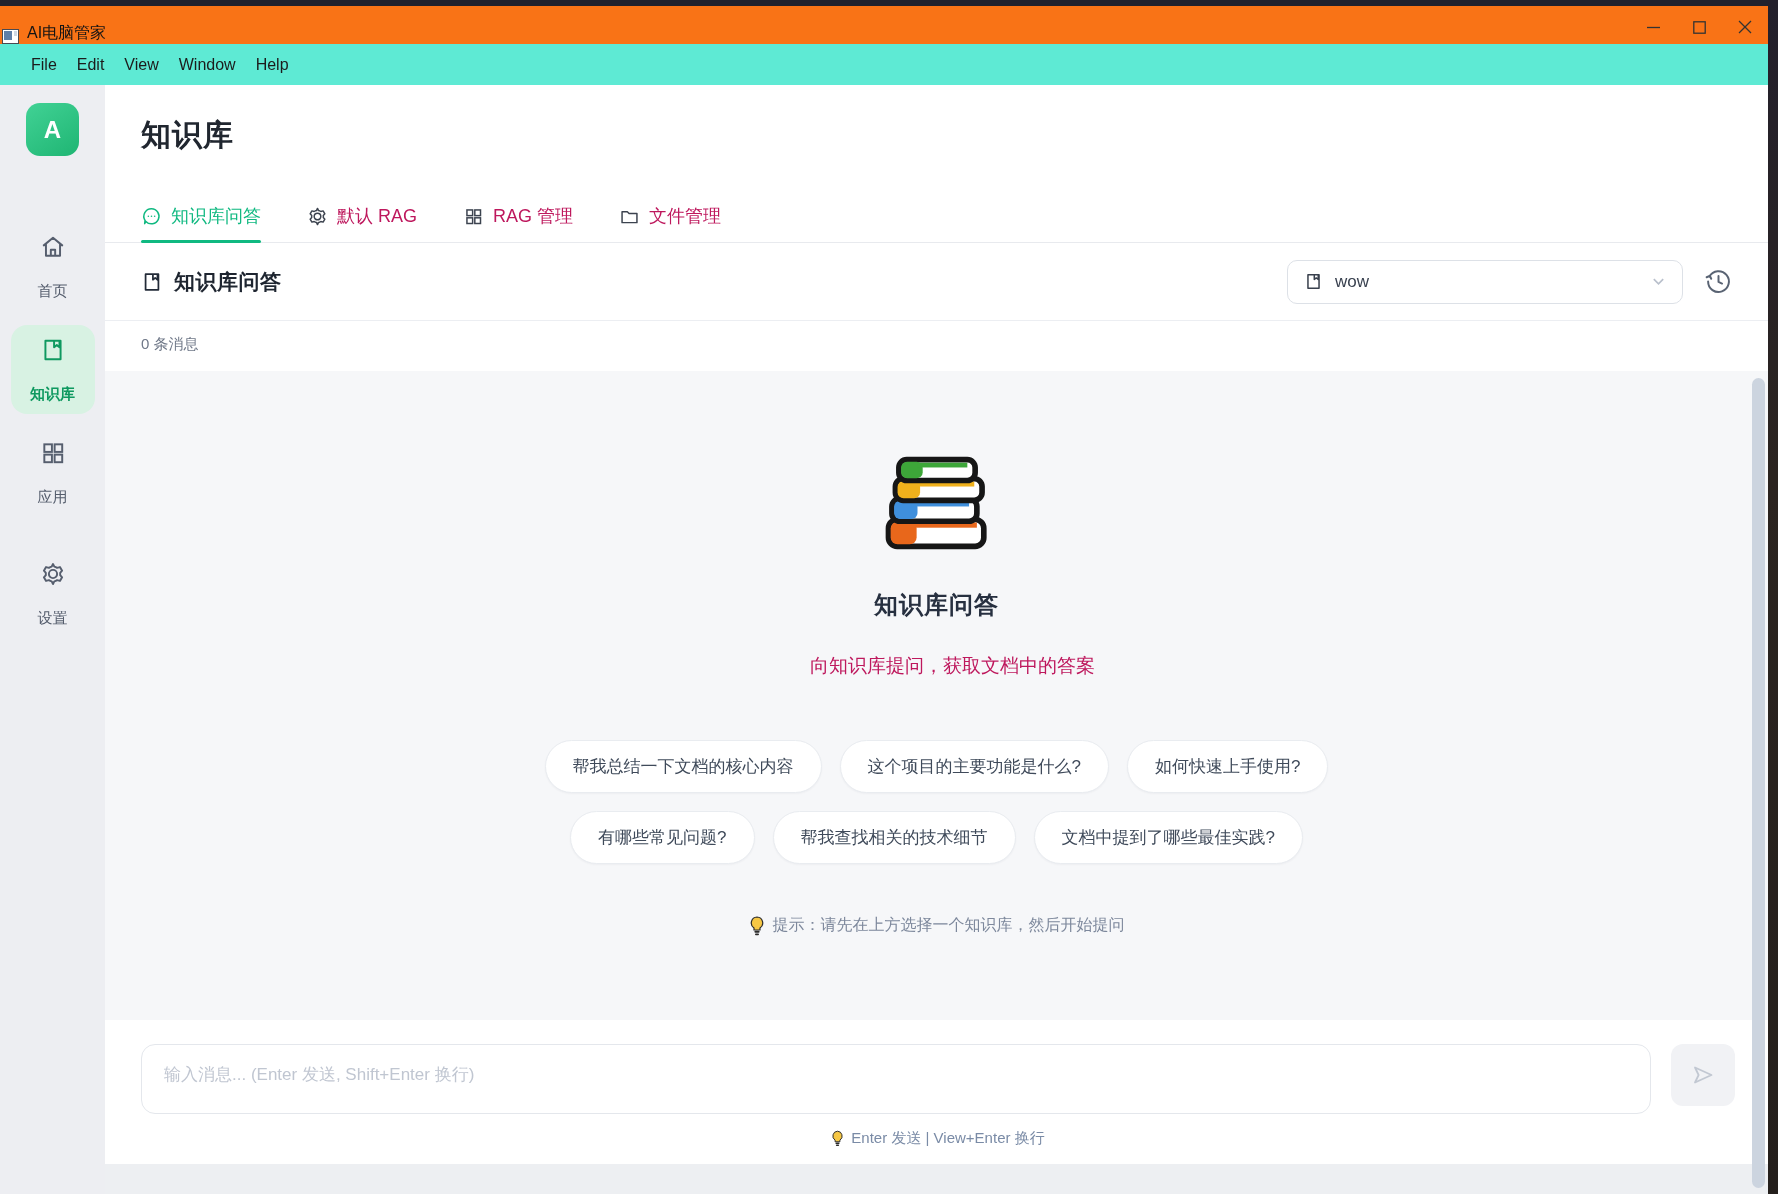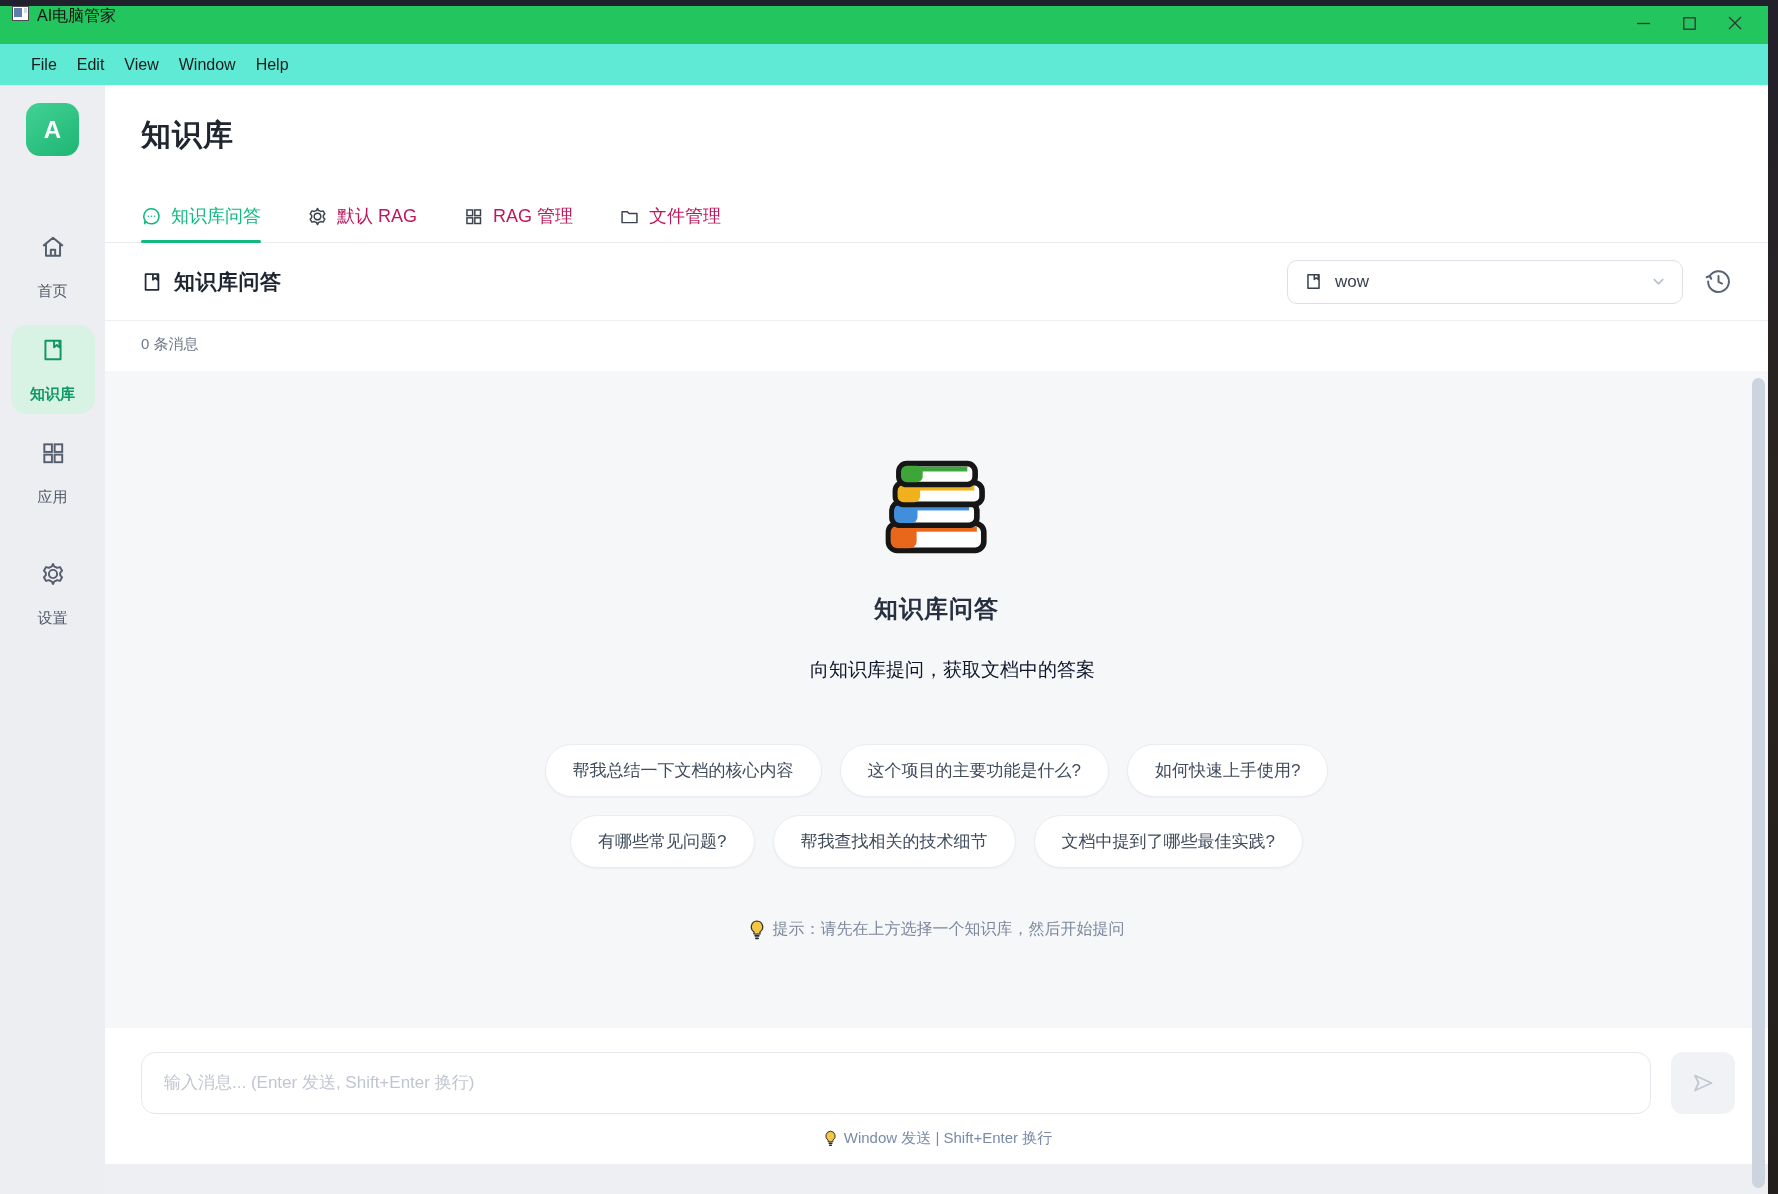"AI电脑管家" .titlebar { align-items: flex-start -> flex-end; background: #22c55e -> #f97316; padding: 0 10px -> 0 0 }
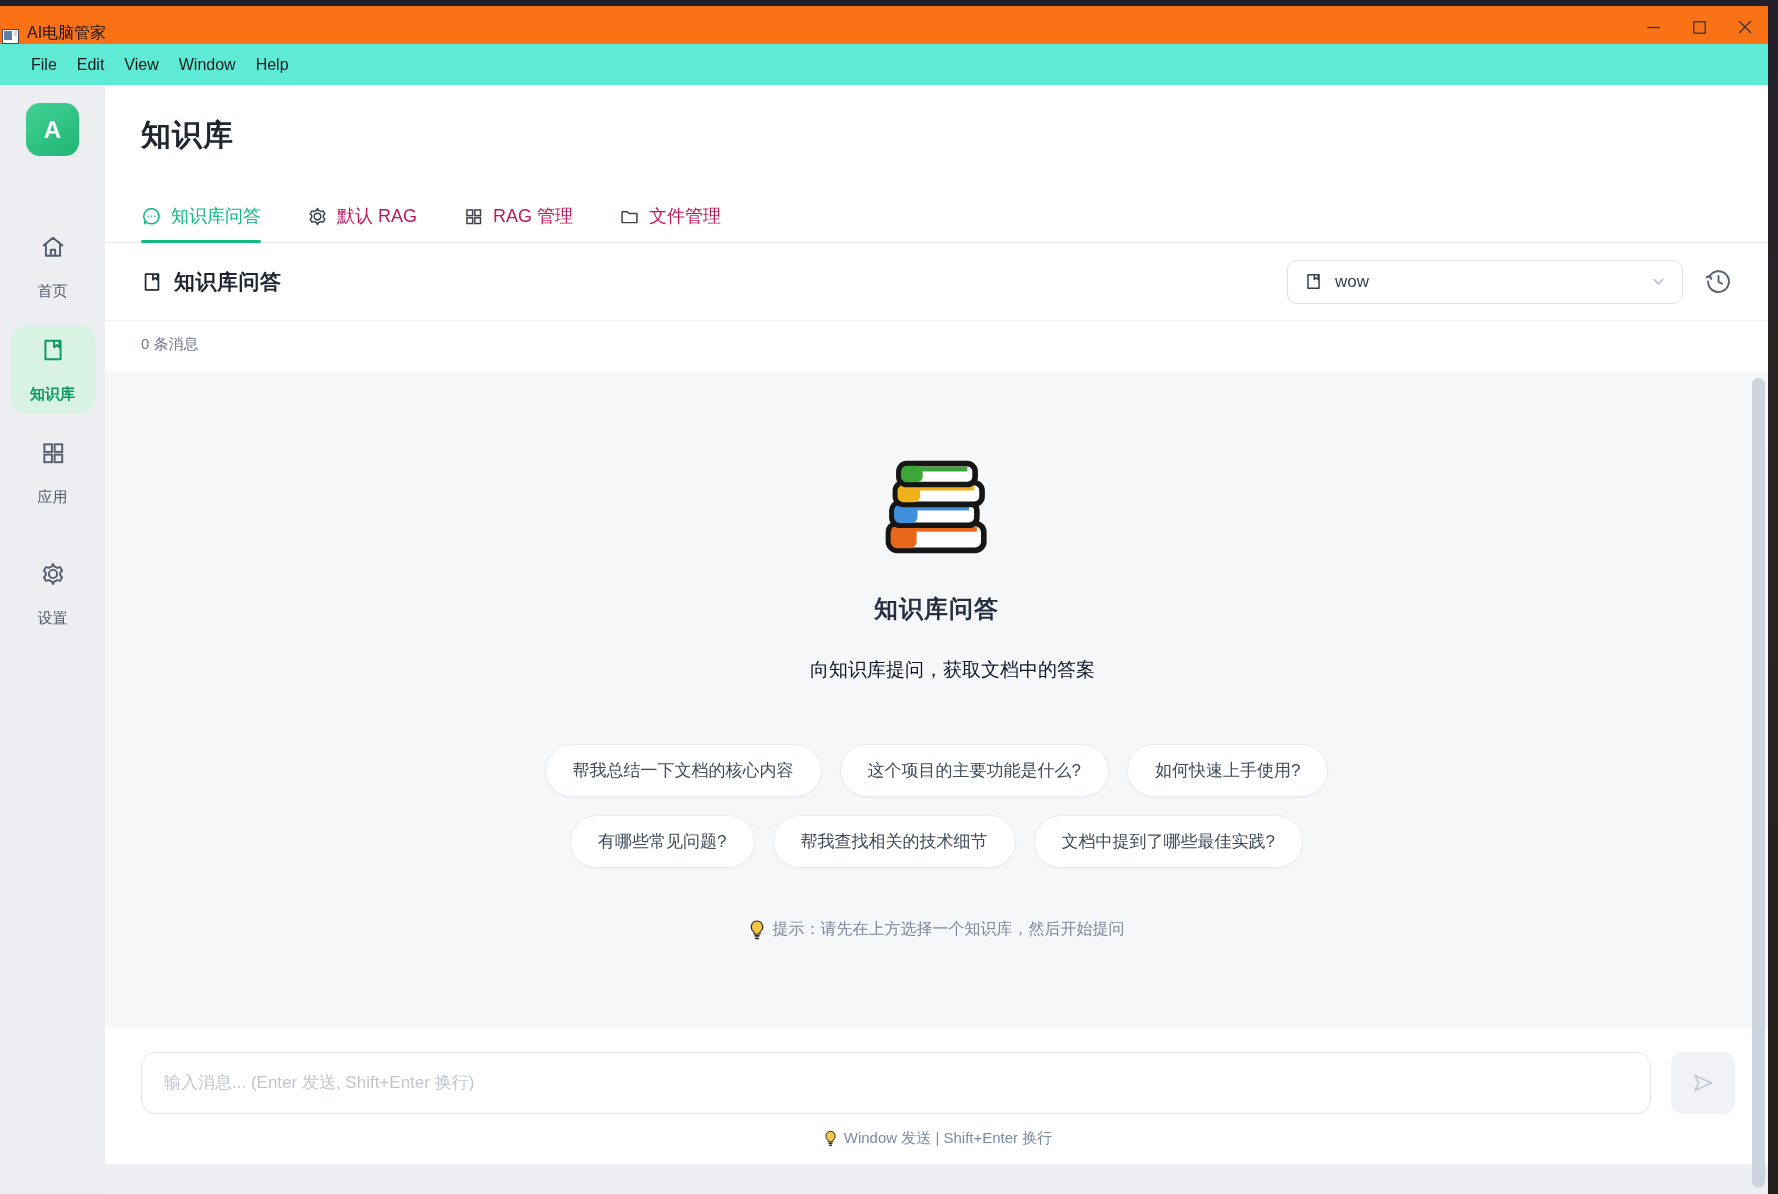"向知识库提问，获取文档中的答案" .empty-subtitle { color: #0f172a -> #be185d }
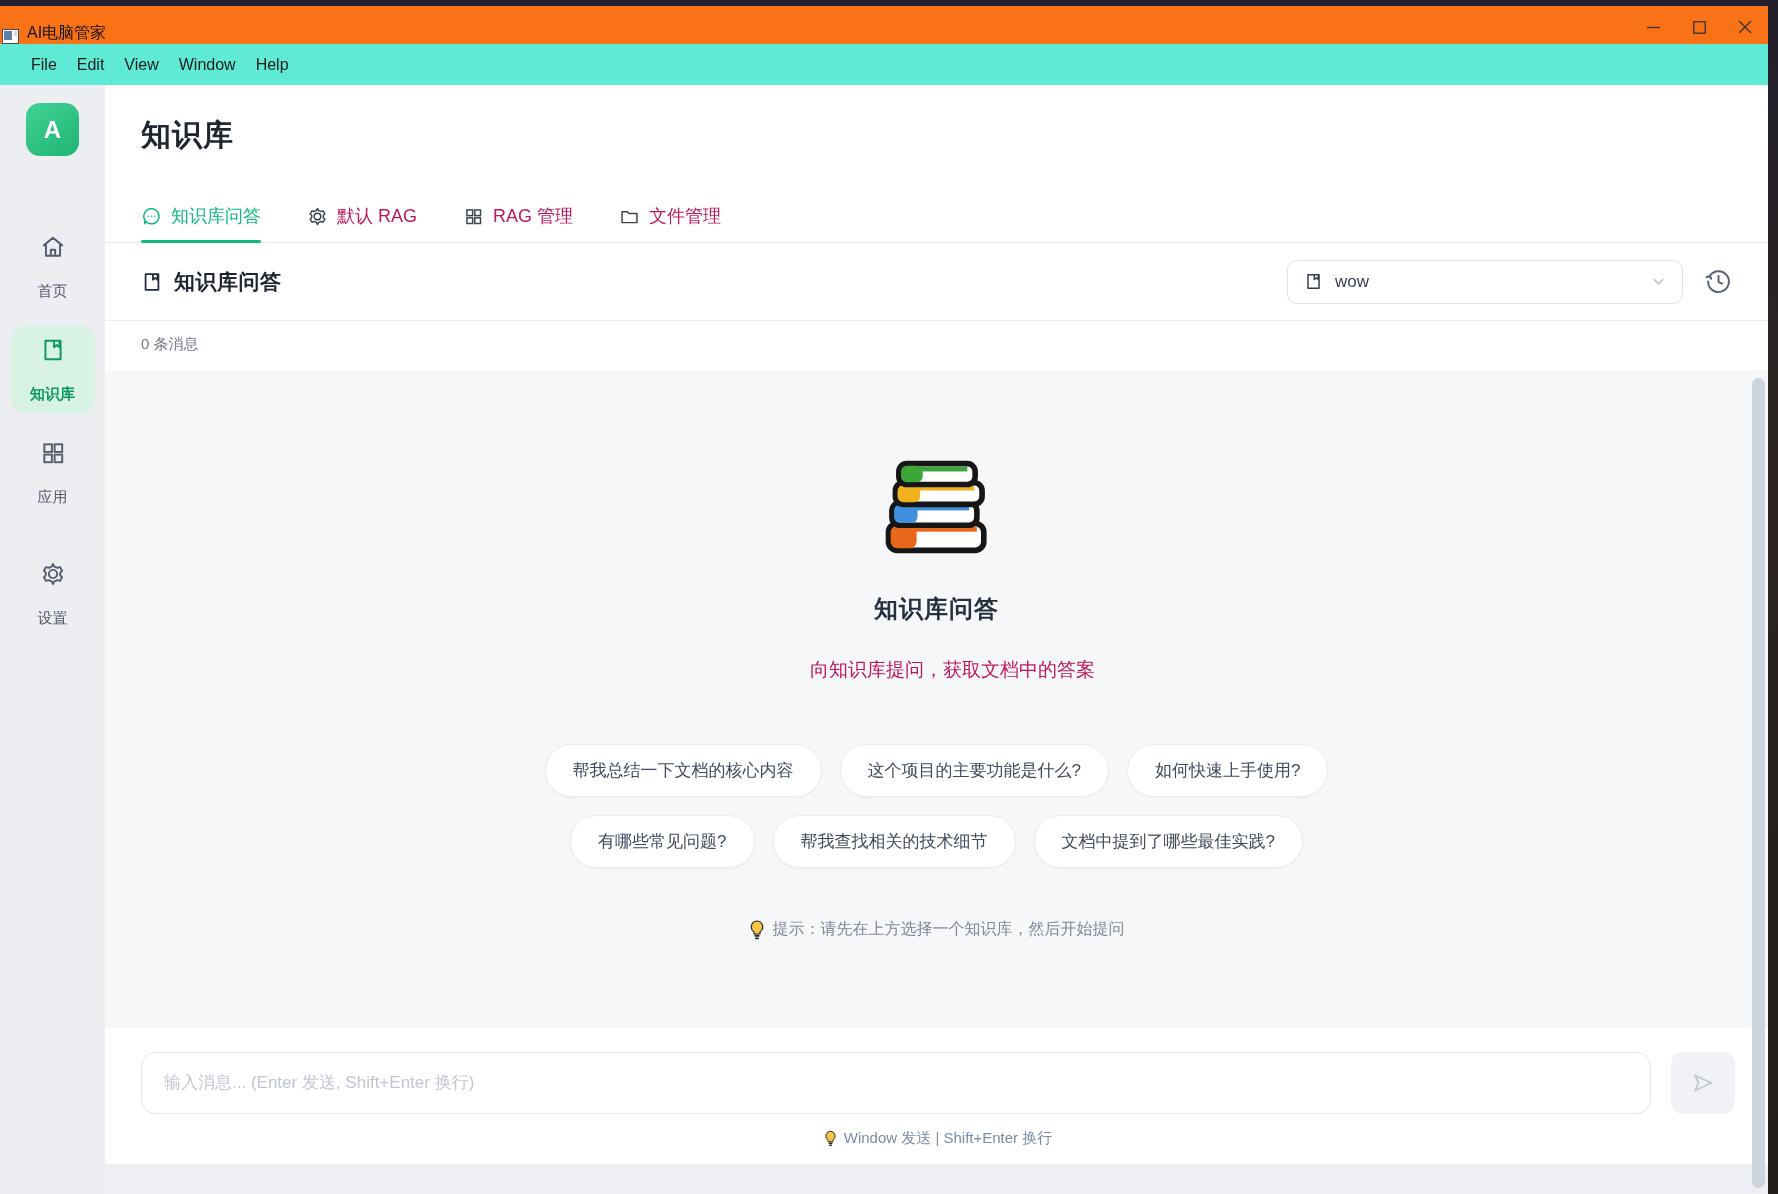"输入消息... (Enter 发送, Shift+Enter 换行)" .msg-input { height: 62px -> 70px }
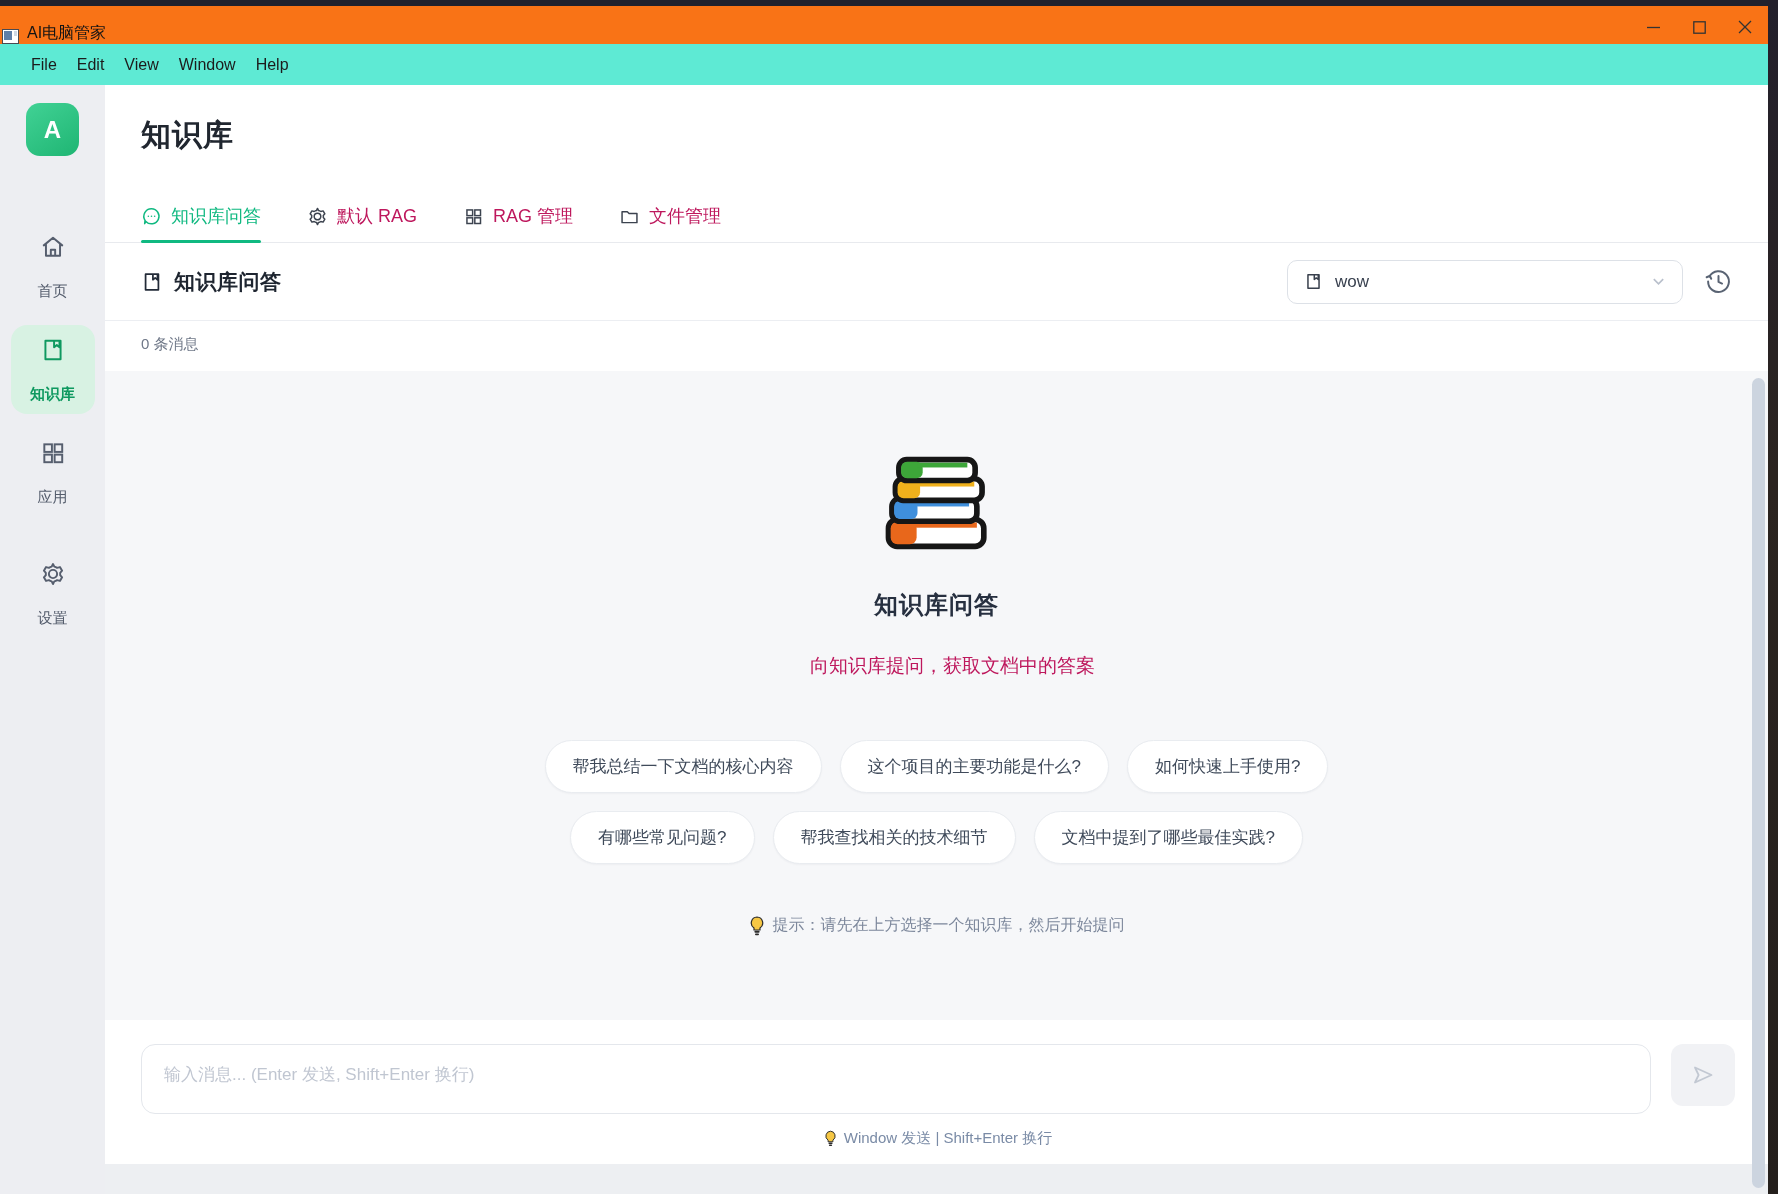"Window 发送 | Shift+Enter 换行" span { text: Window 发送 | Shift+Enter -> Enter 发送 | View+Enter }
